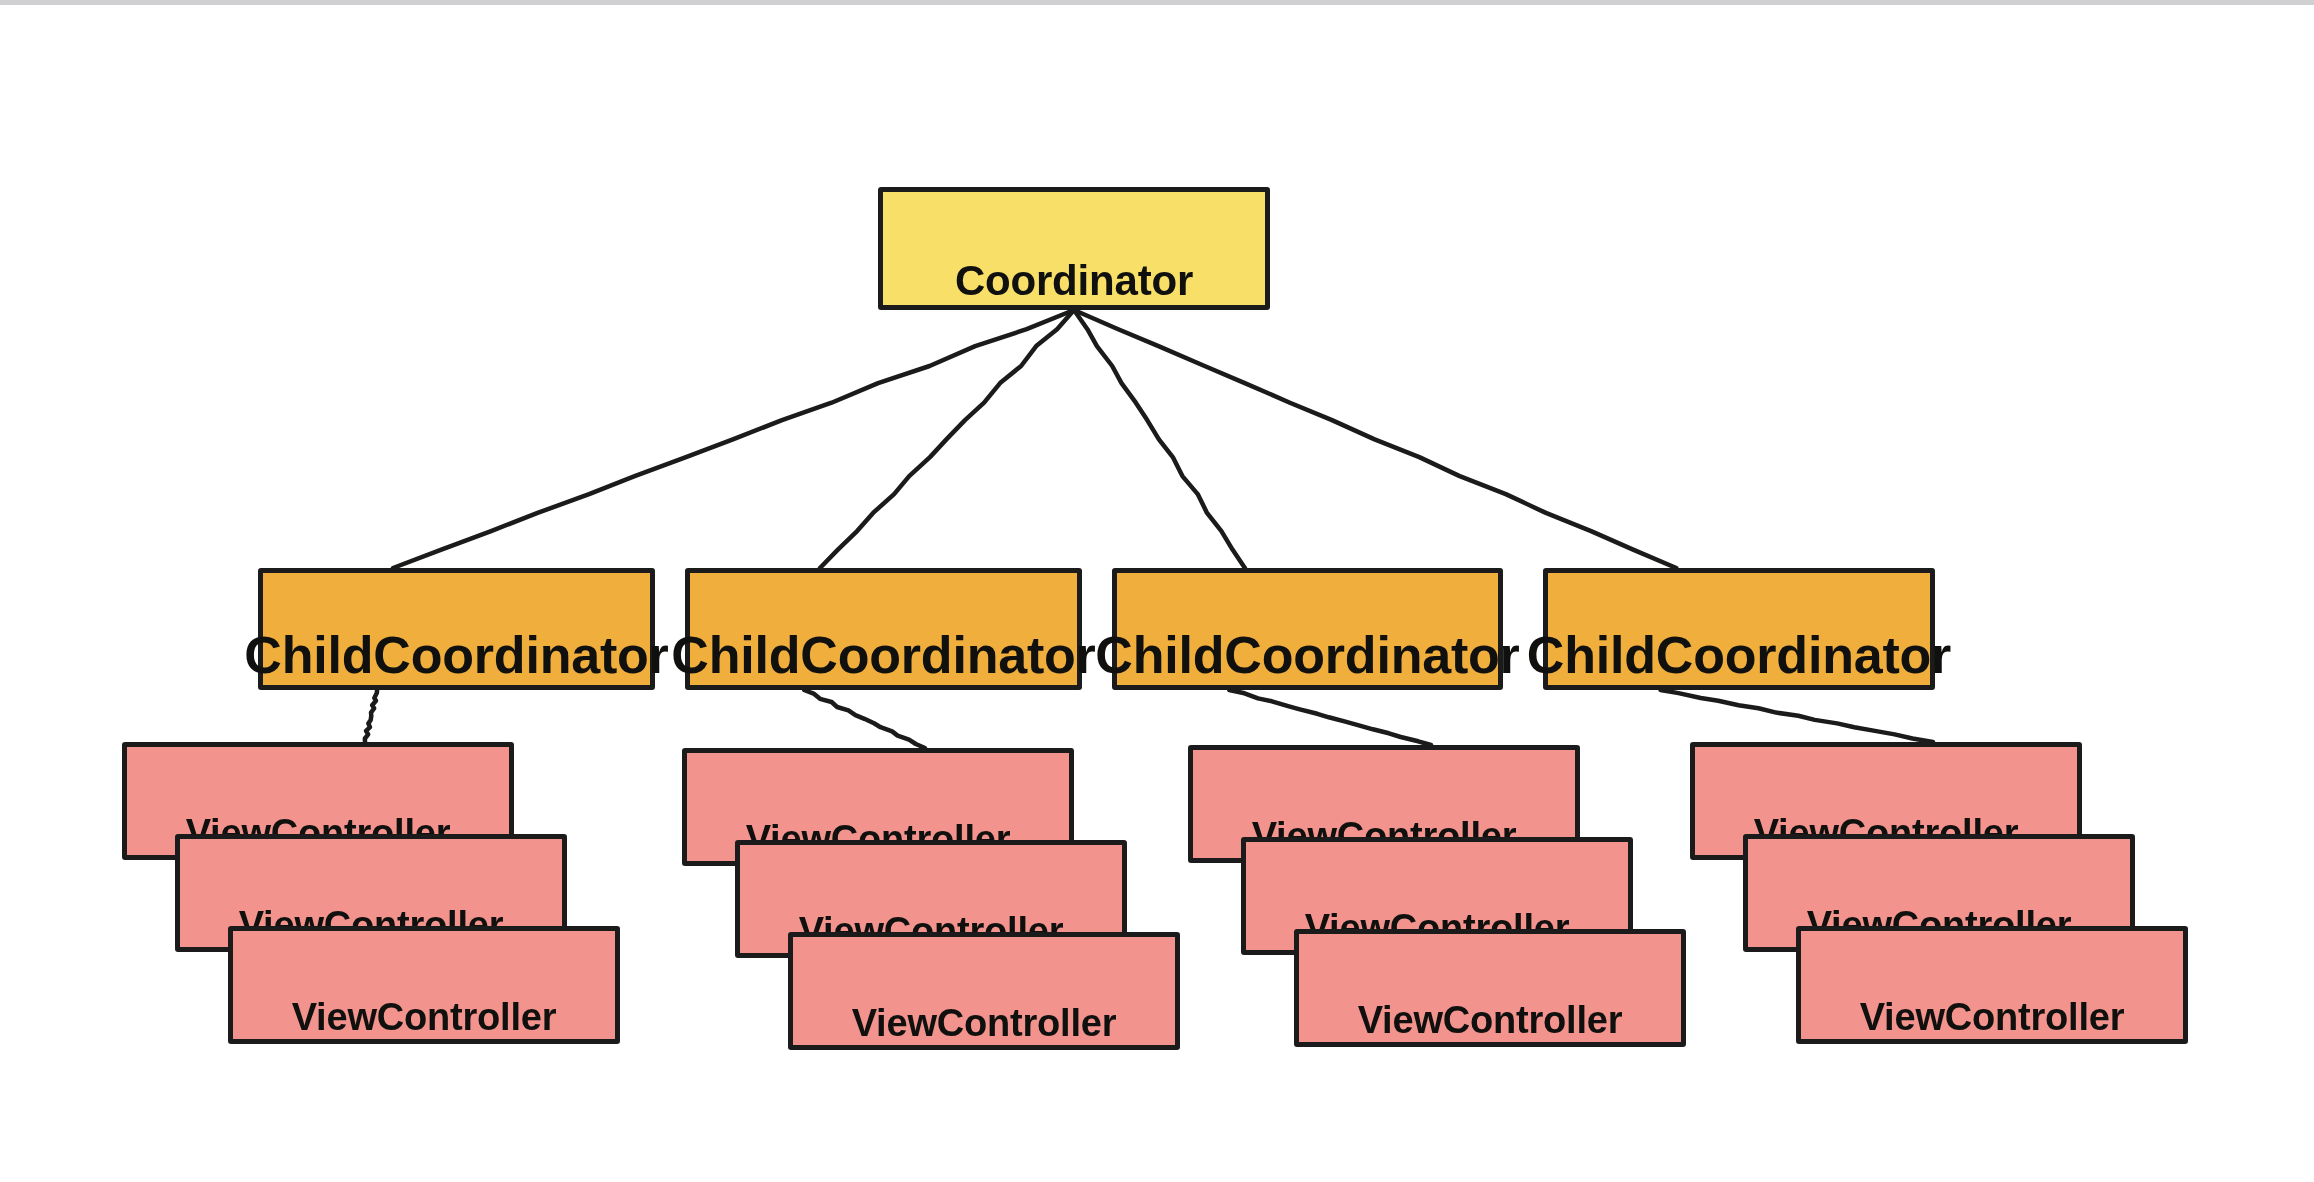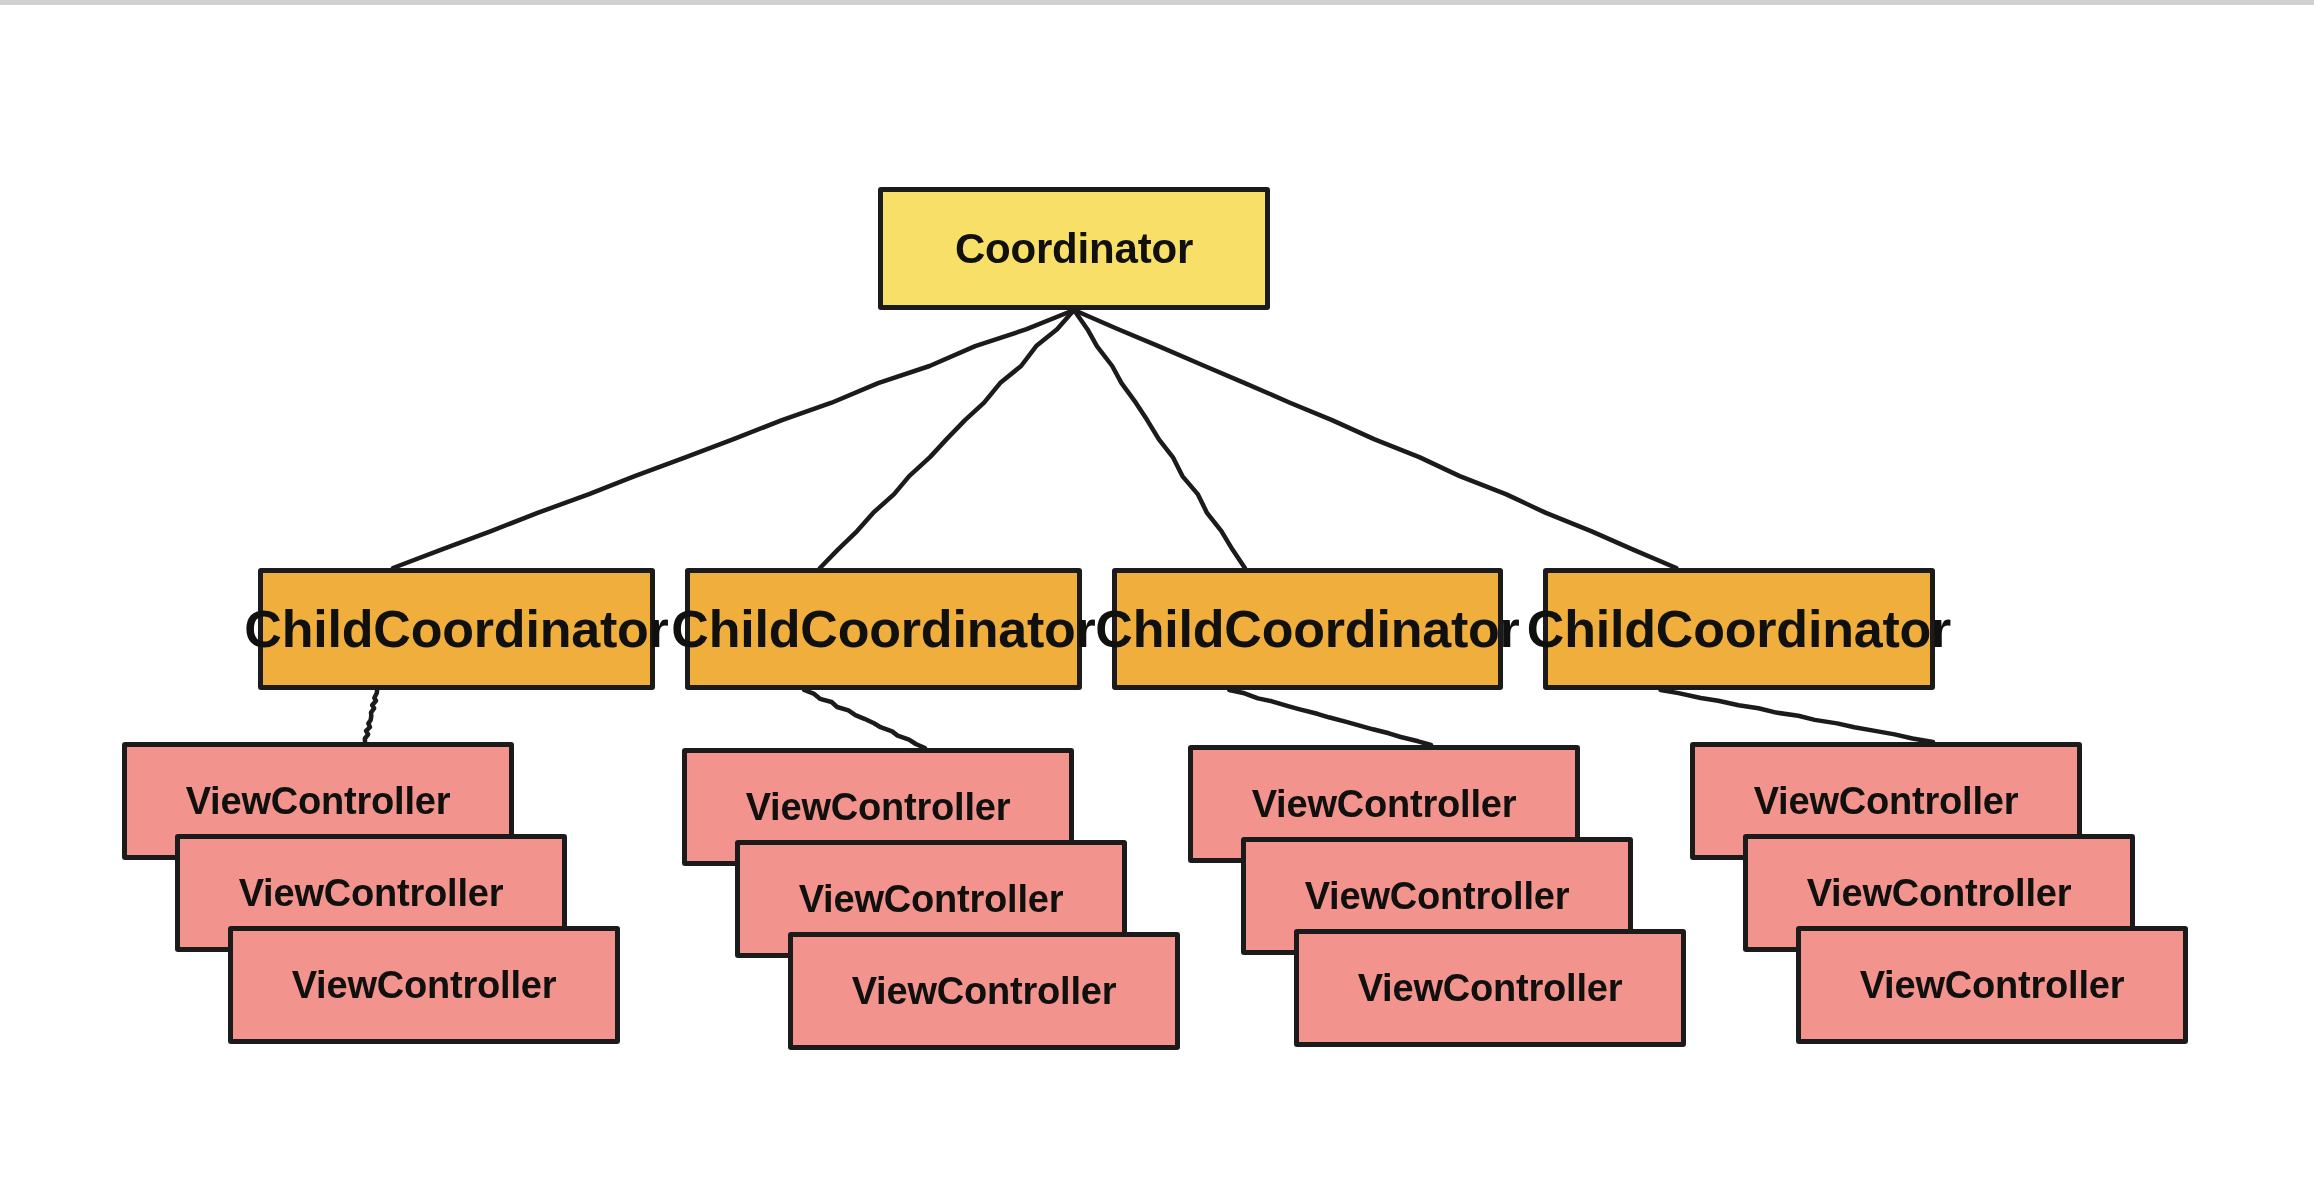"Coordinator" .node { align-items: center -> flex-end }
